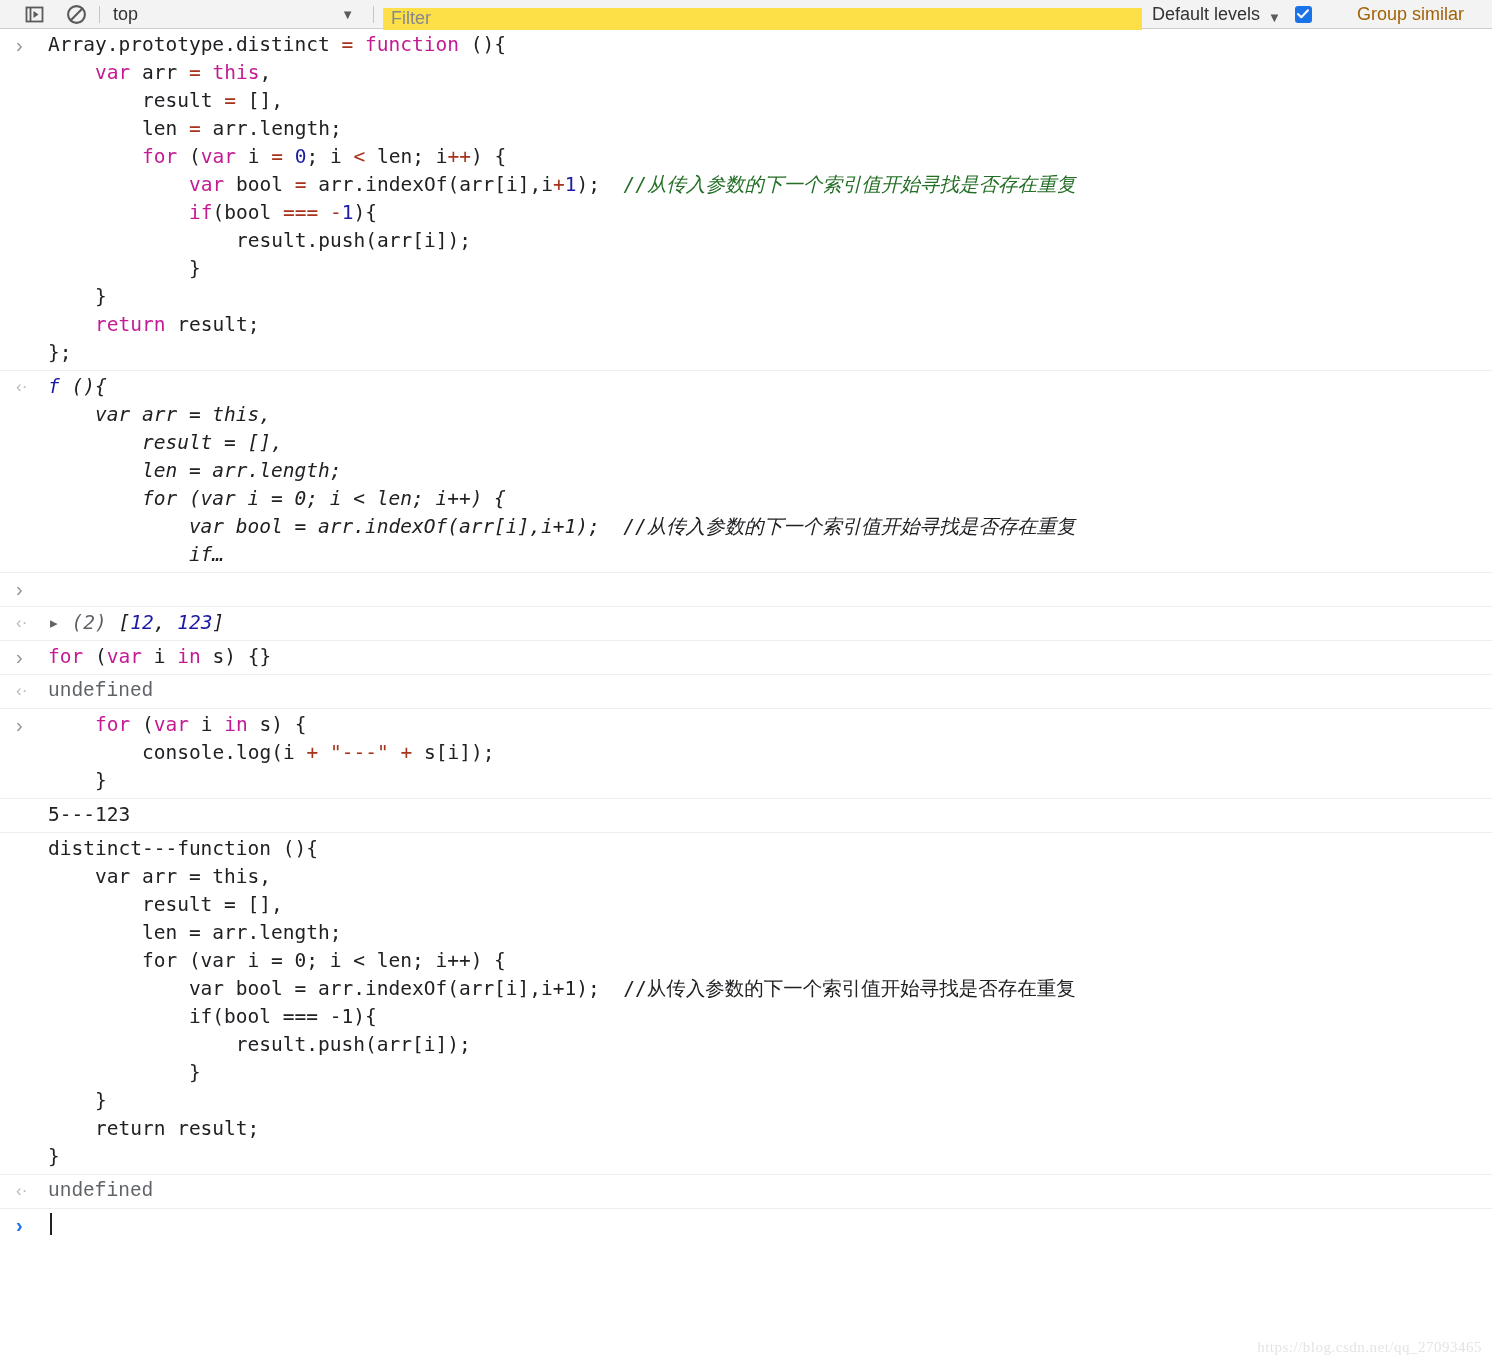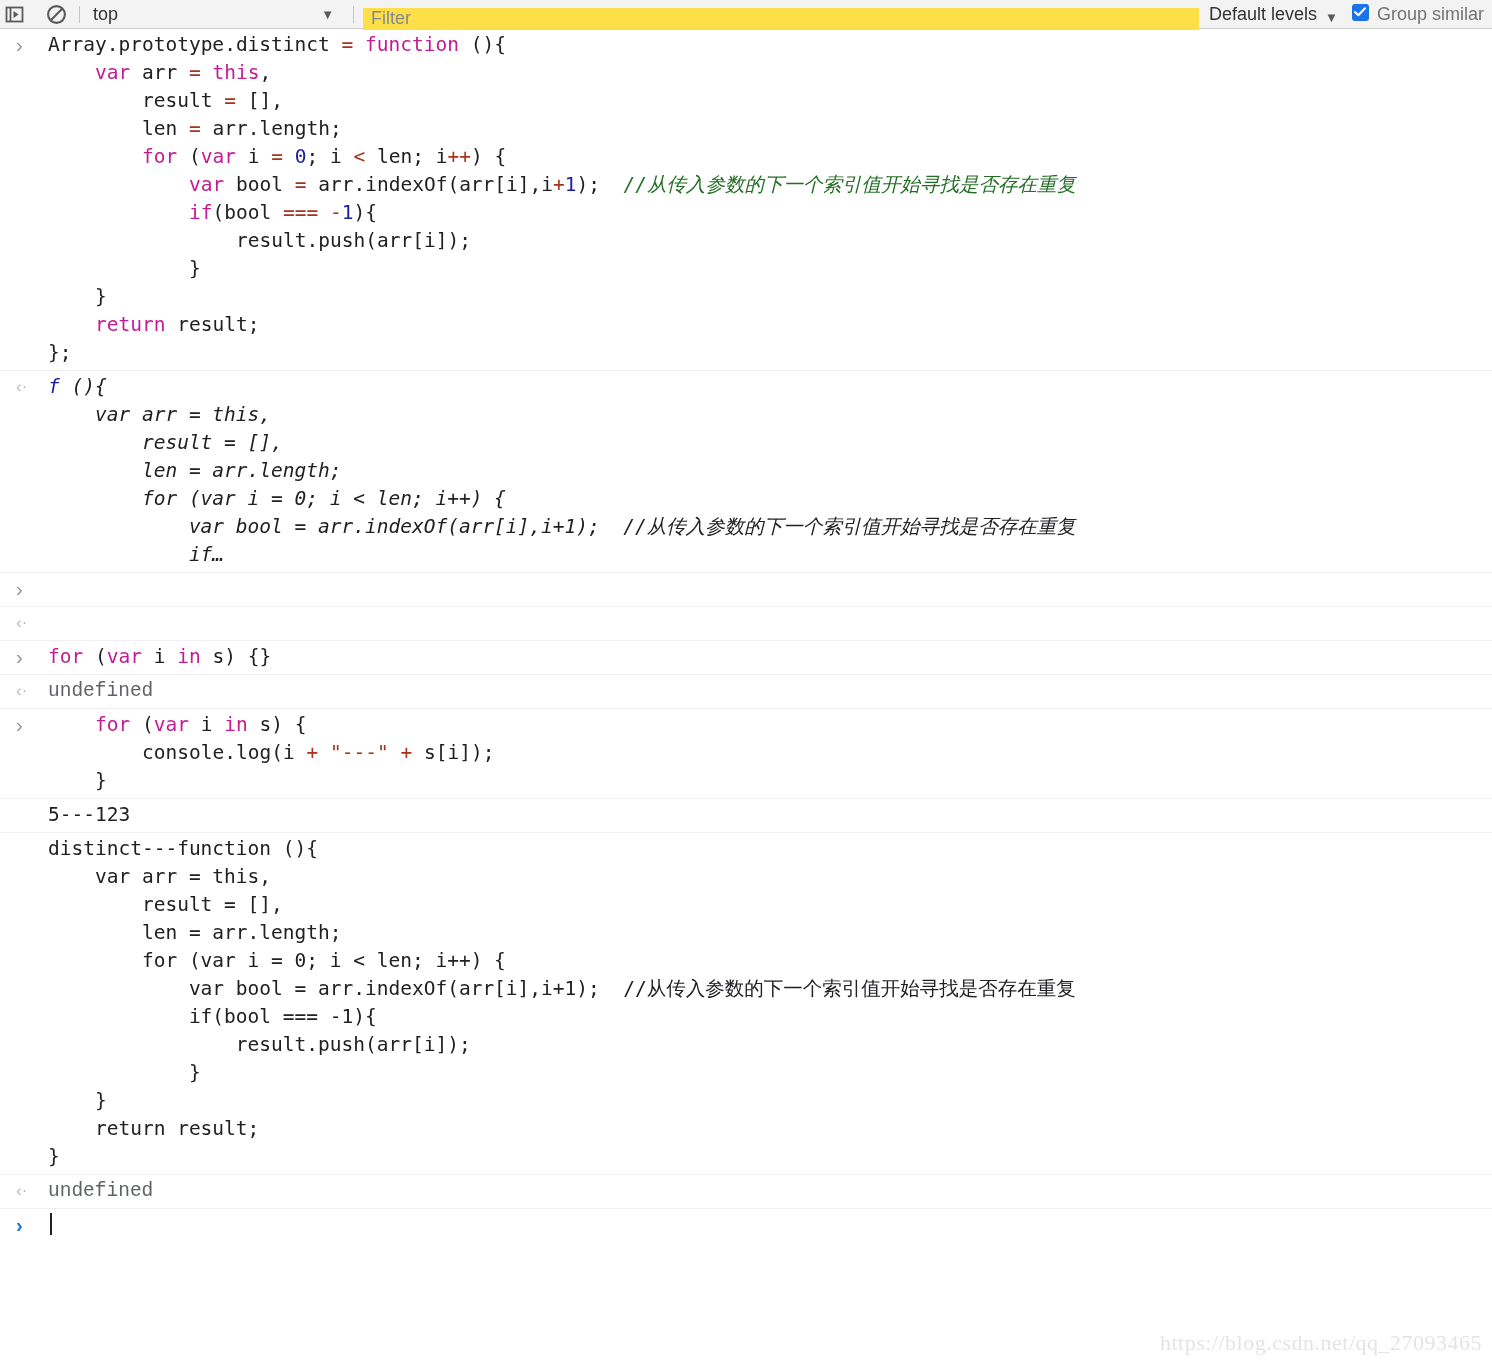"top" #toolbar { padding: 0 0 -> 0 20px }
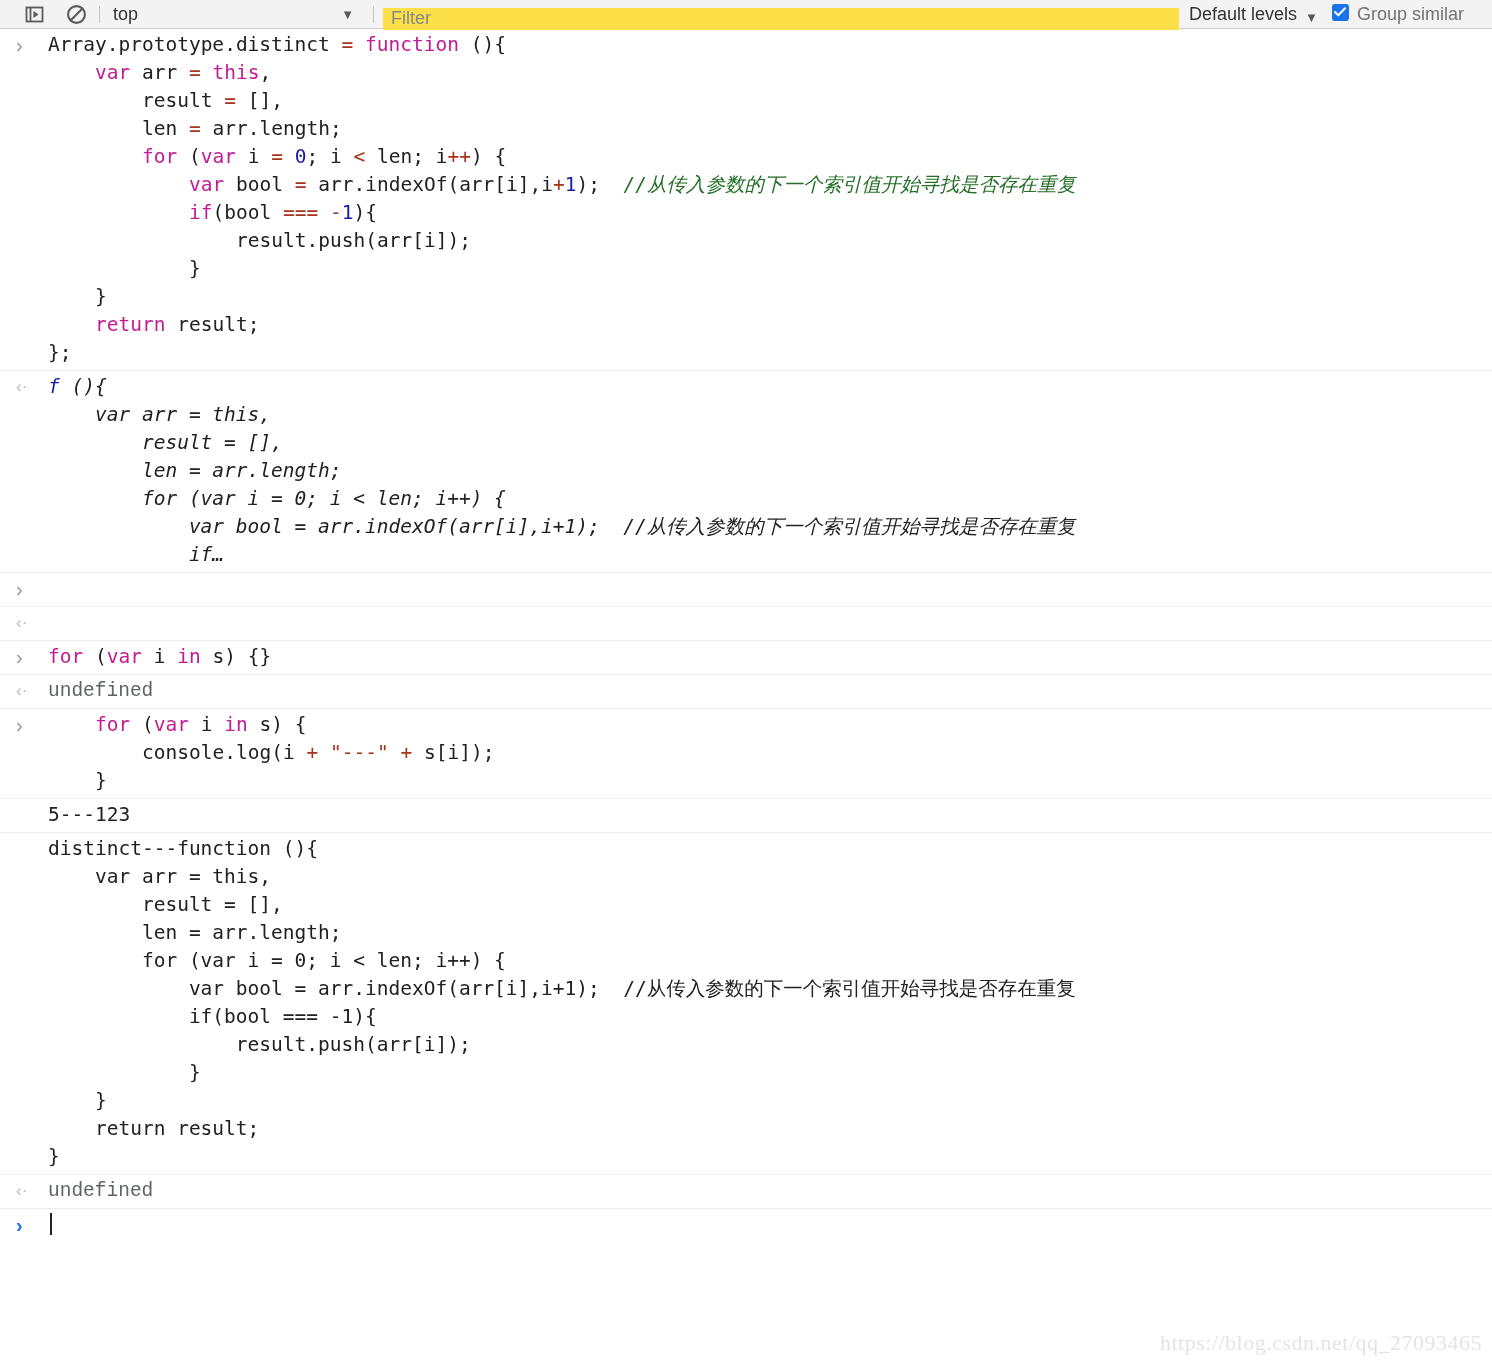"Group similar" .group-similar { align-items: flex-start -> center; color: #737373 -> #a16207; gap: none -> 37px }
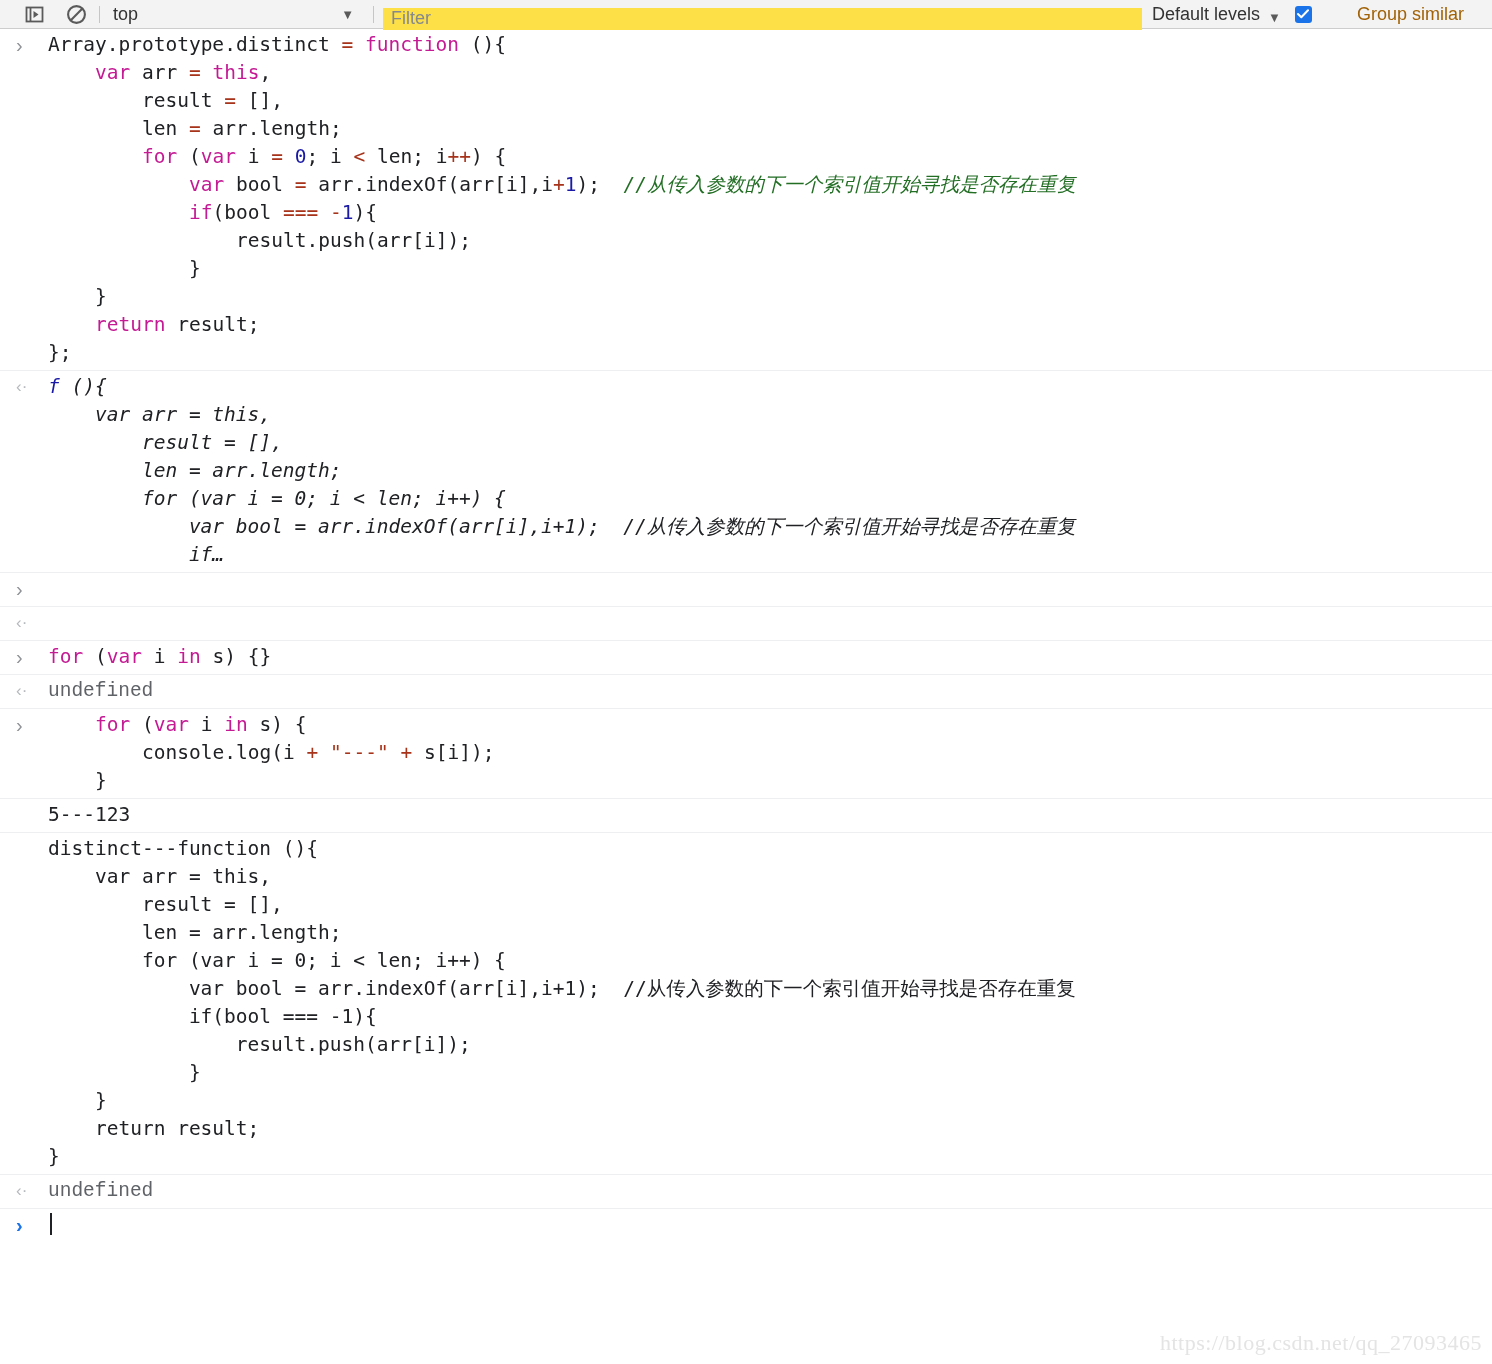"▸ (2) [12, 123]" div.content { html: none -> <div><span>▸</span><span> (2) </span><span>[</span><span>12</span><span>, </span><span>123</span><span>]</span></div> }
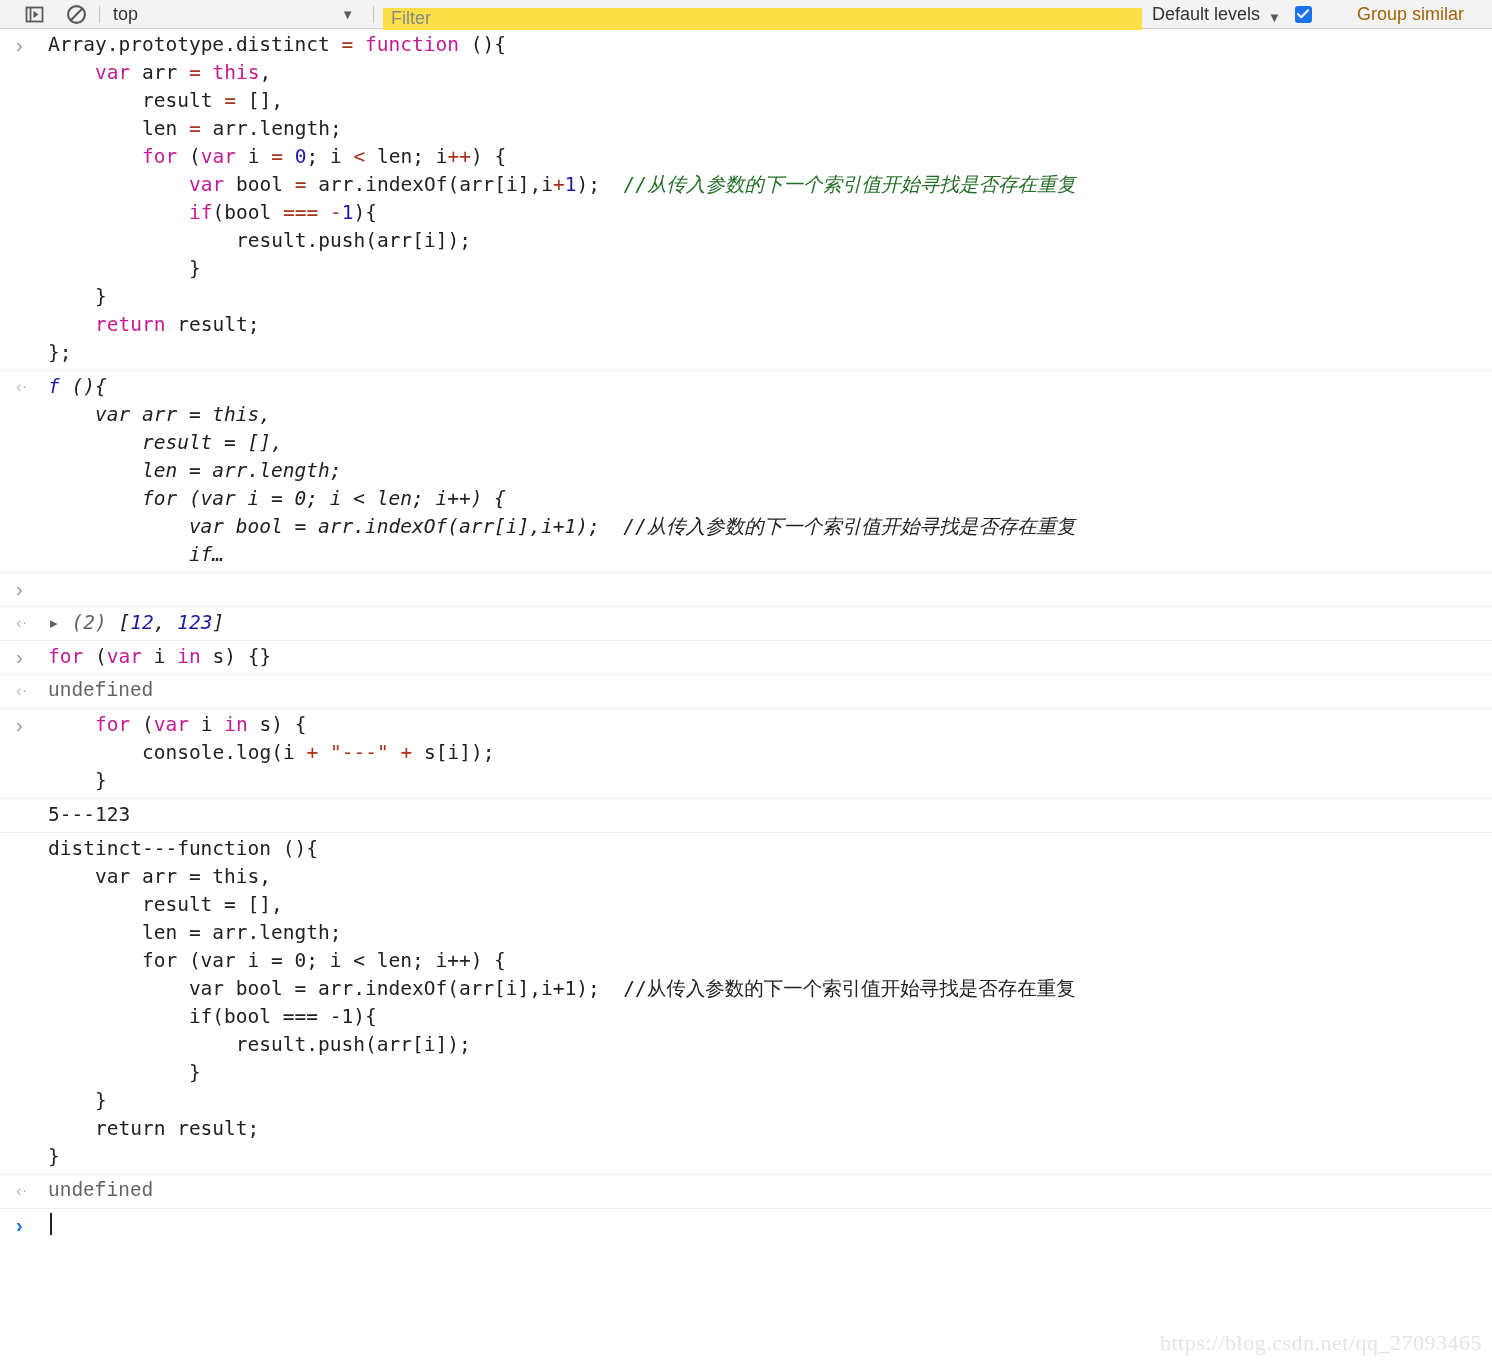"https://blog.csdn.net/qq_27093465" #watermark { font-size: 22px -> 15px }
